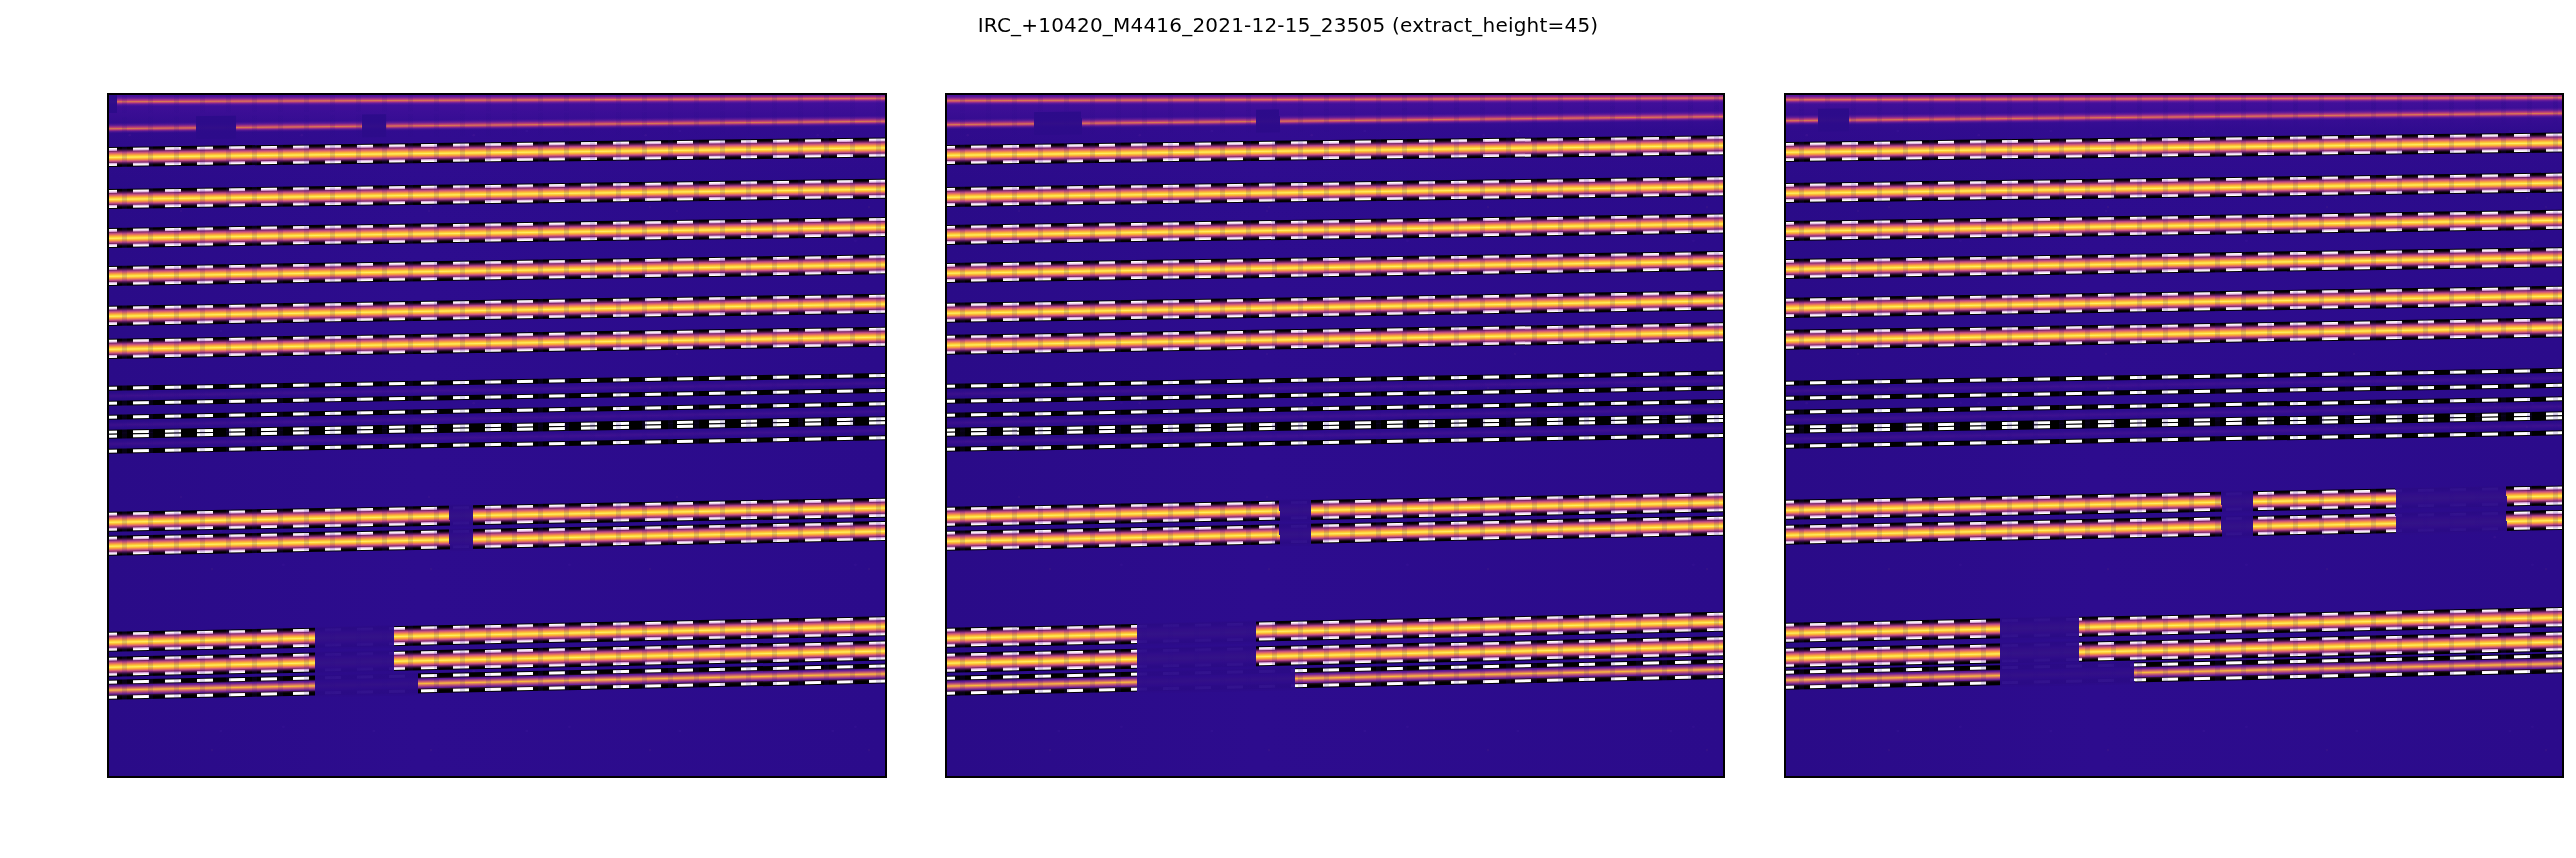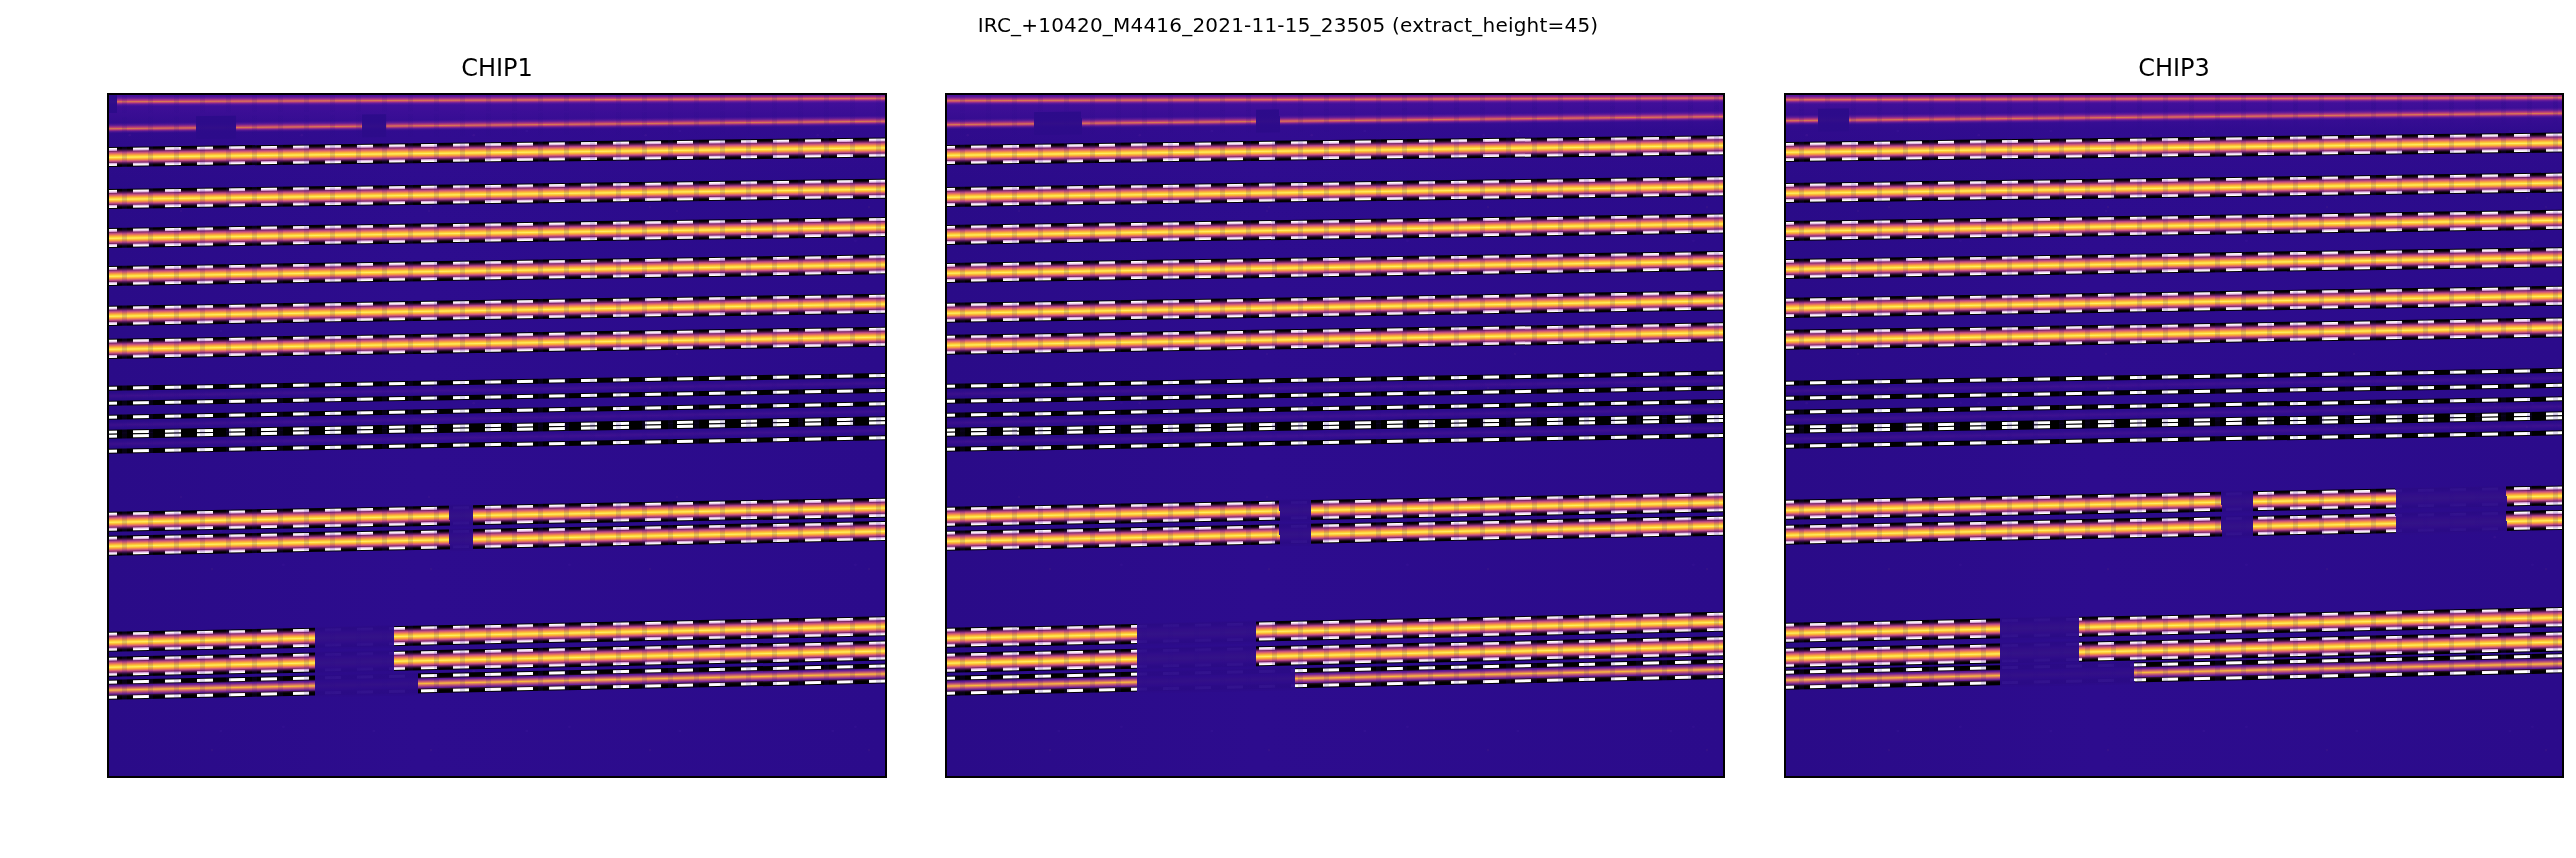"IRC_+10420_M4416_2021-11-15_23505" div.suptitle { text: 2021-11-15 -> 2021-12-15 }
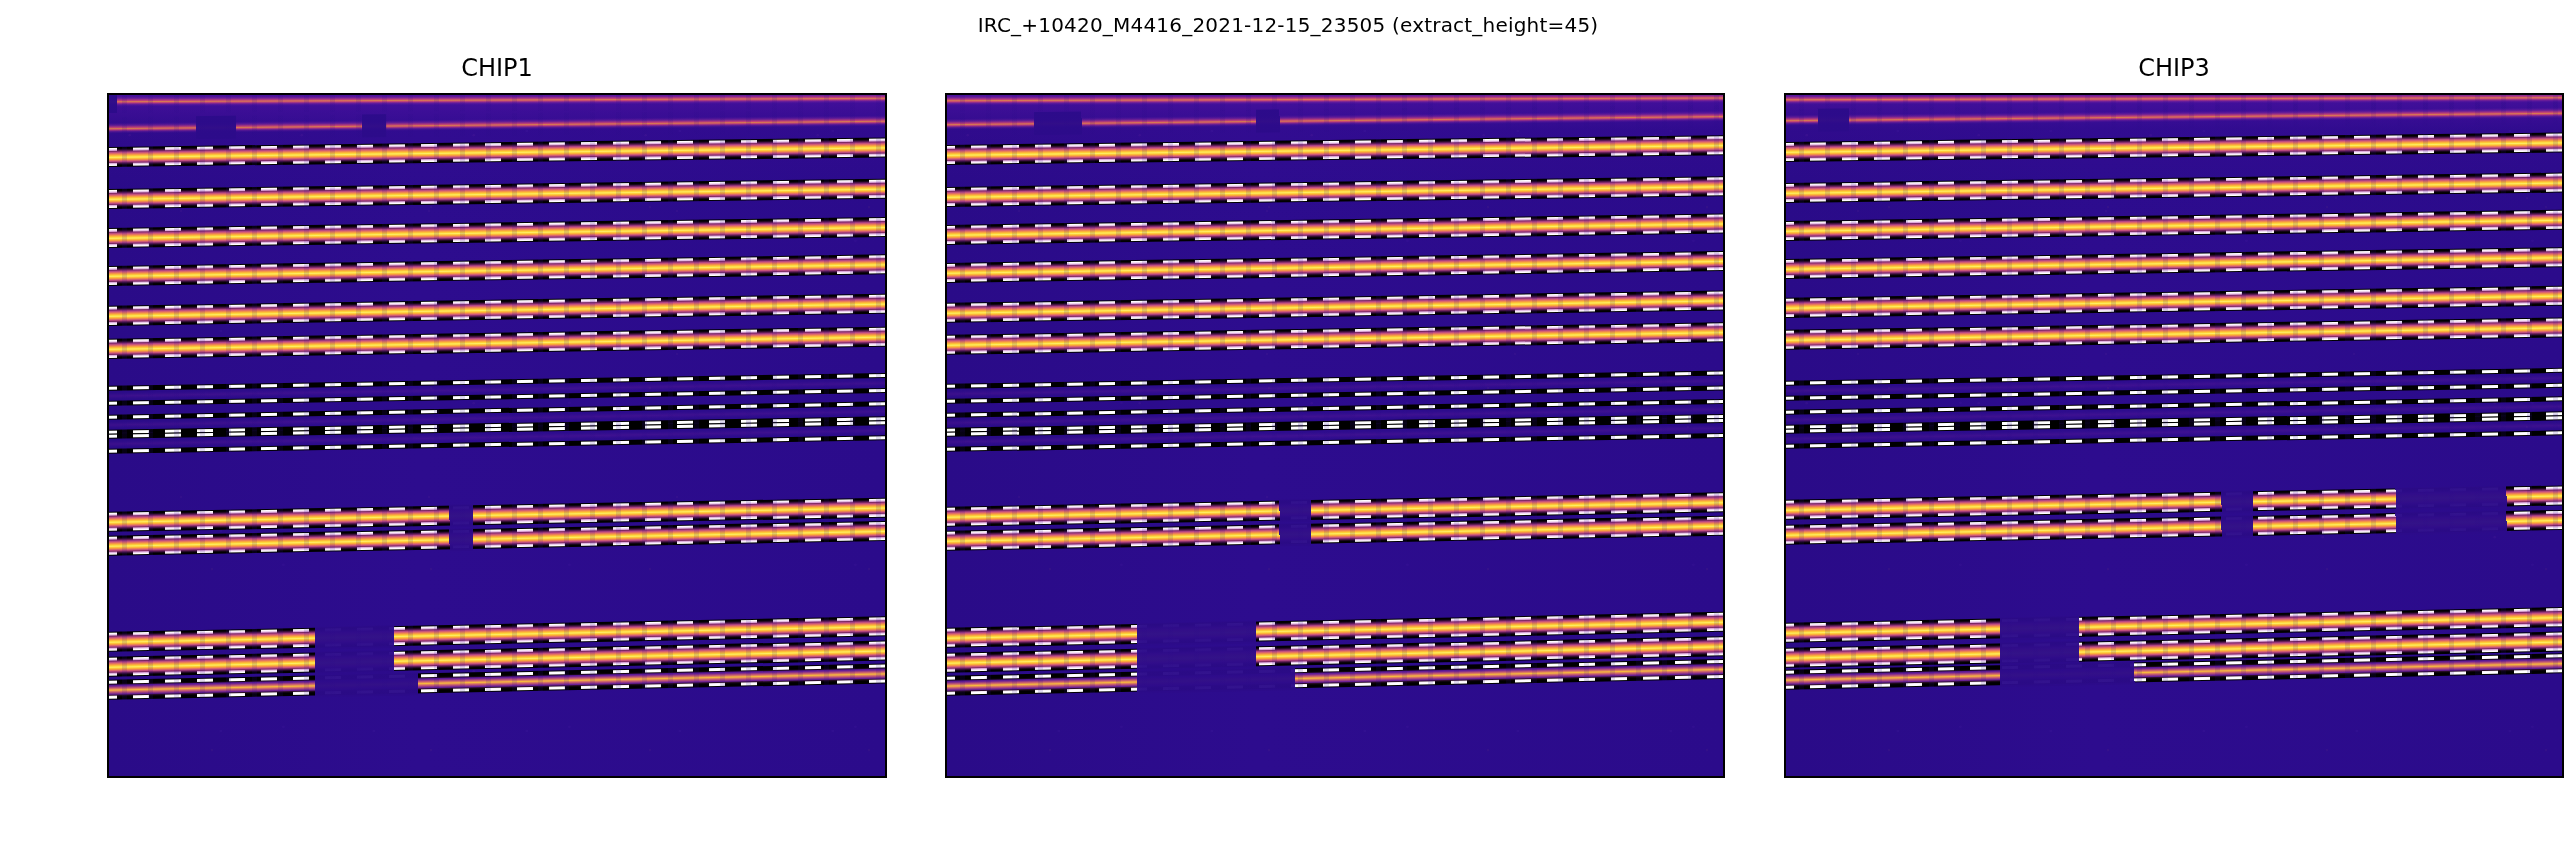"CHIP1" div.panel-title { html: <div>CHIP1</div> -> none }
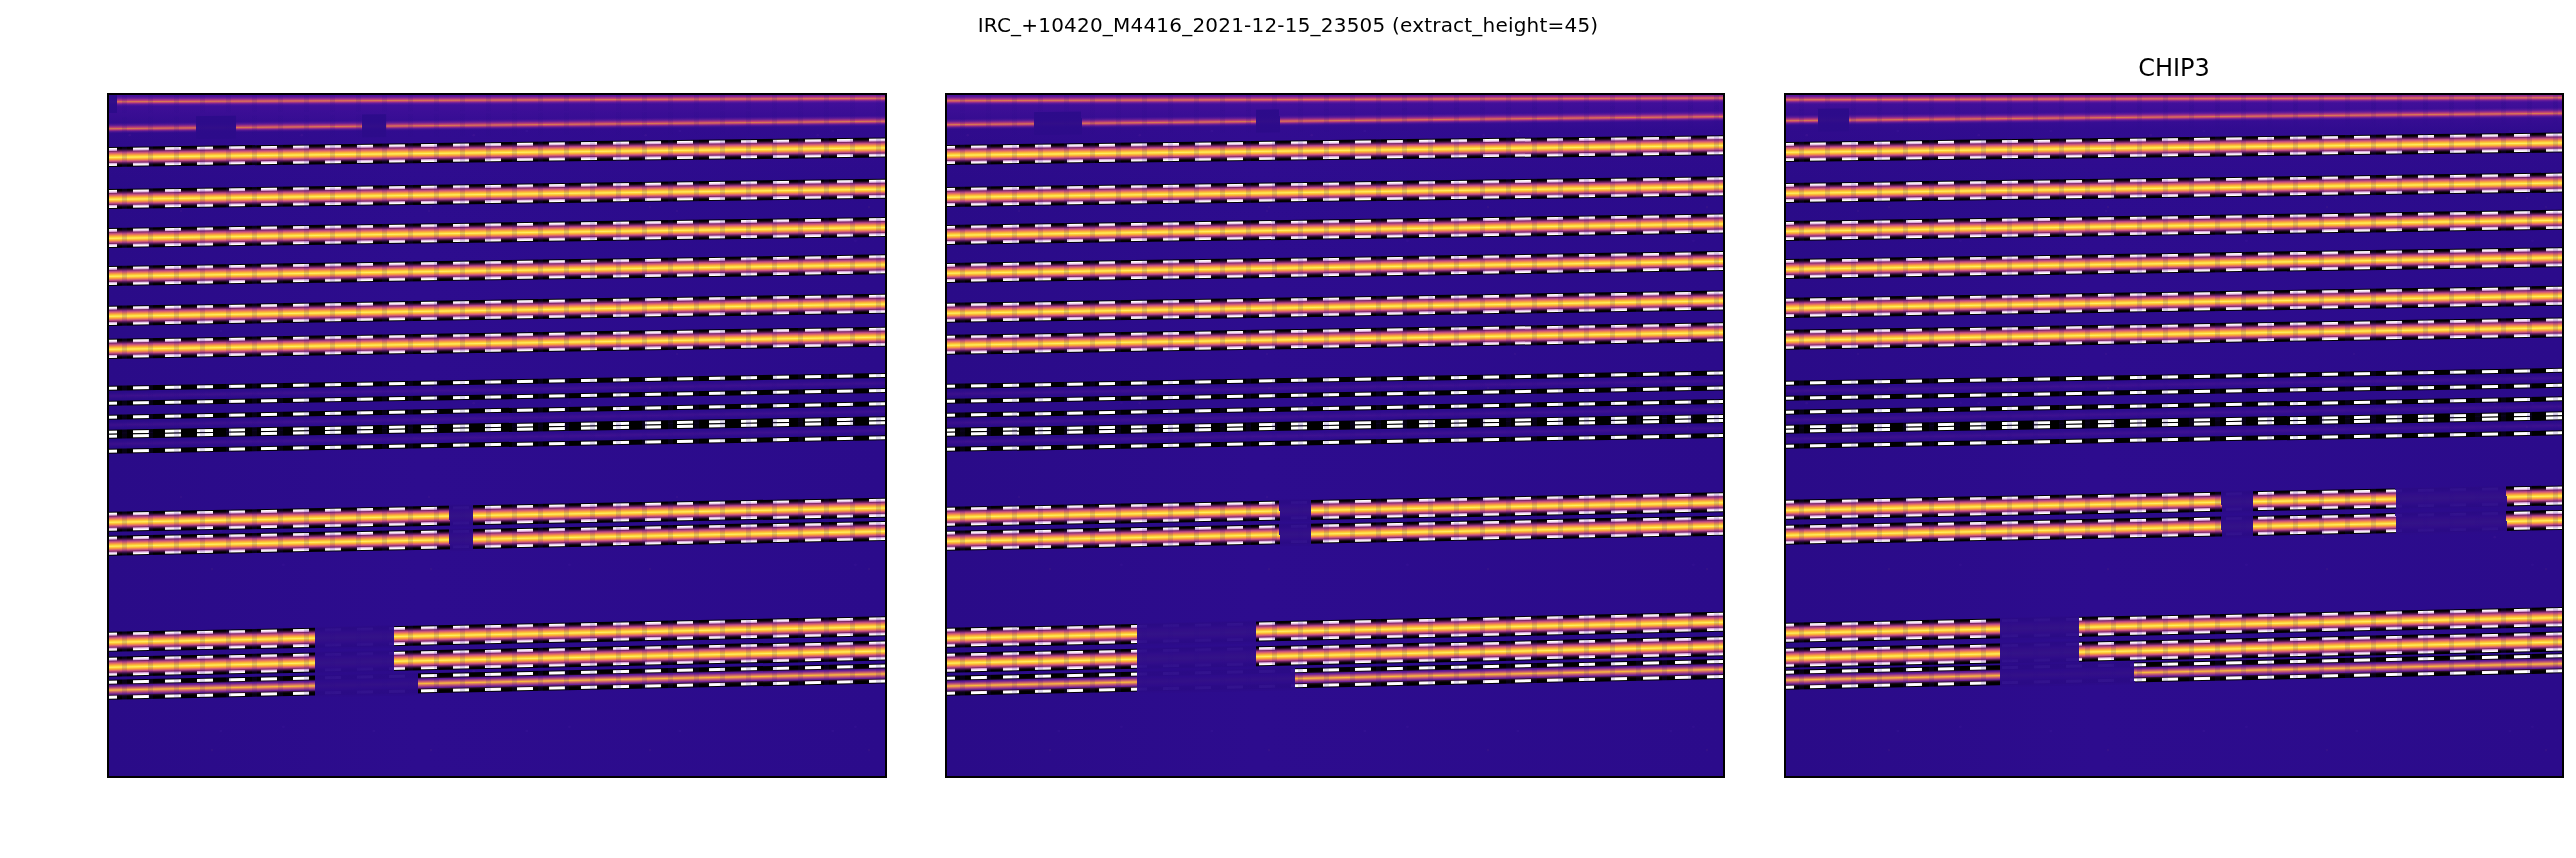"CHIP3" div.panel-title { html: <div>CHIP3</div> -> none }
